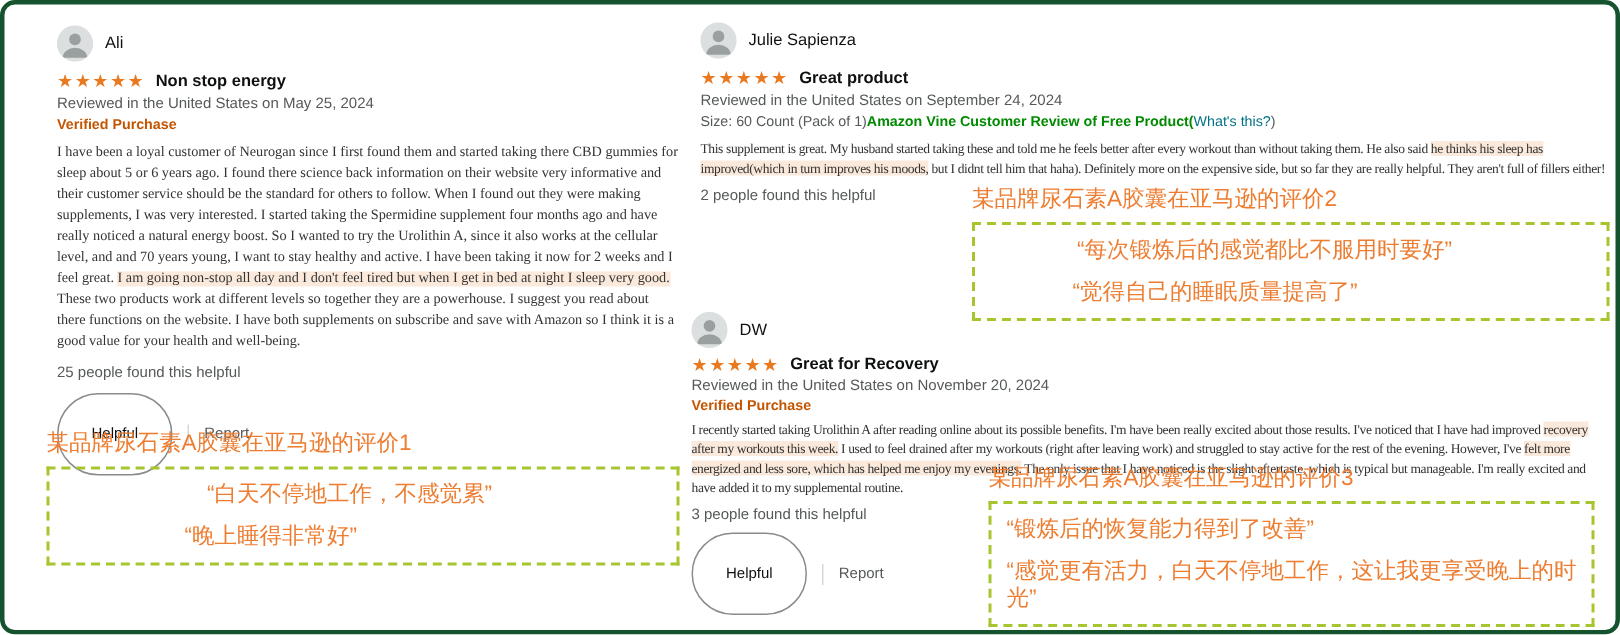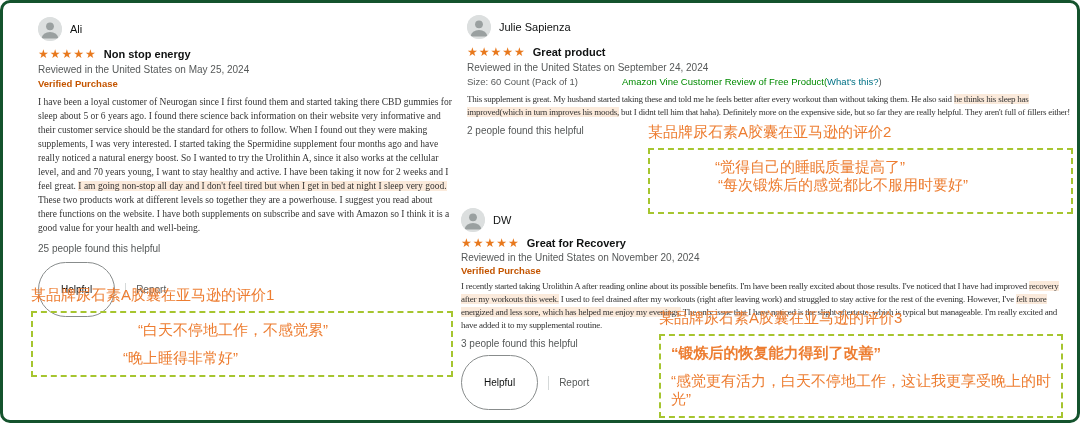"Amazon Vine Customer Review of" .vine { font-weight: normal -> bold; padding-left: 44px -> none }
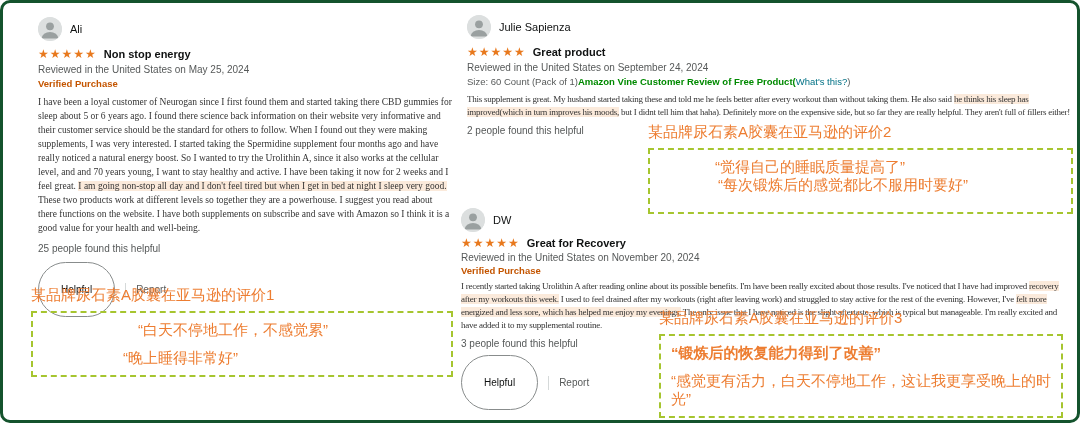"“觉得自己的睡眠质量提高了”" div.anno-quote { order: before "“每次锻炼后的感觉都比不服用时要好”" -> after "“每次锻炼后的感觉都比不服用时要好”" }
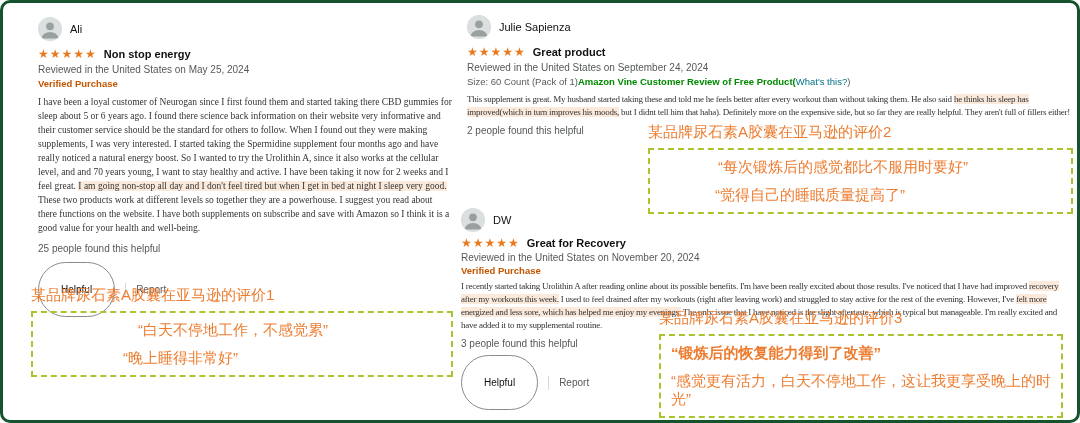"“锻炼后的恢复能力得到了改善”" div.anno-quote { font-weight: bold -> none }
